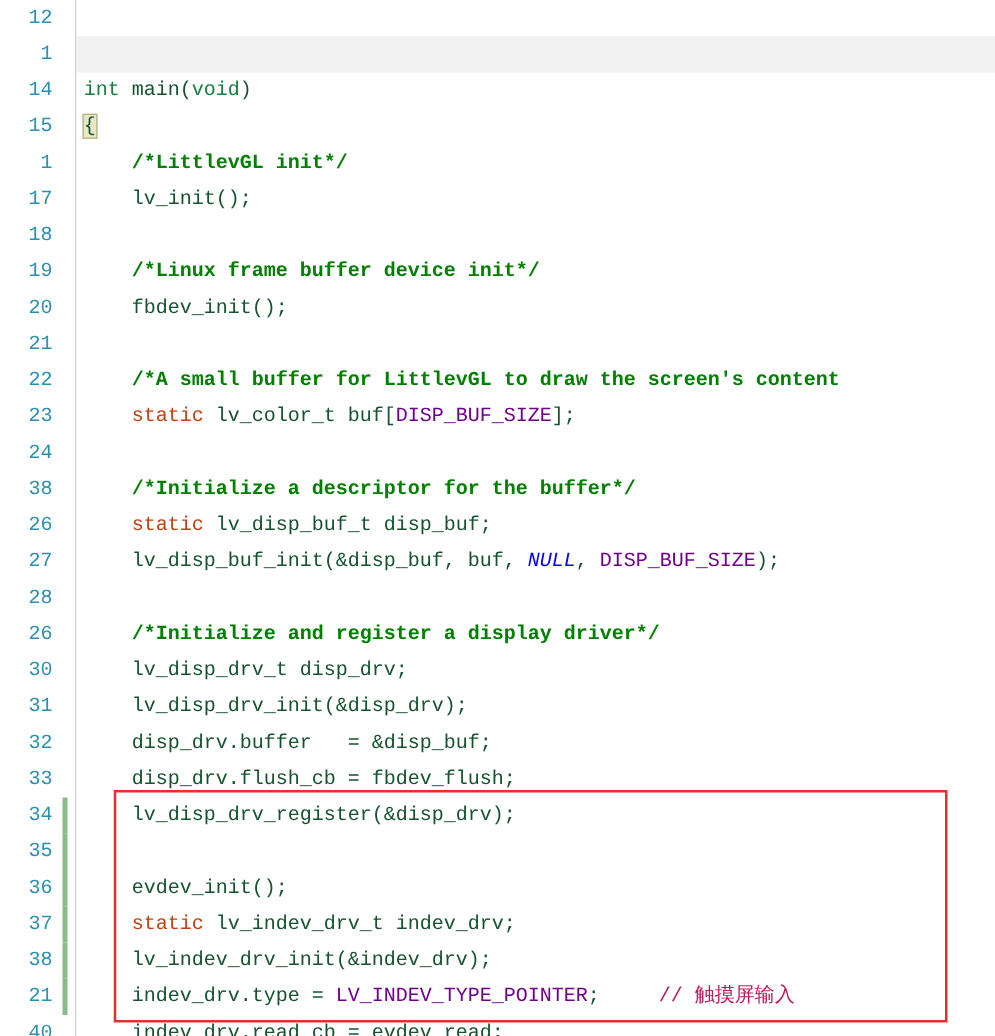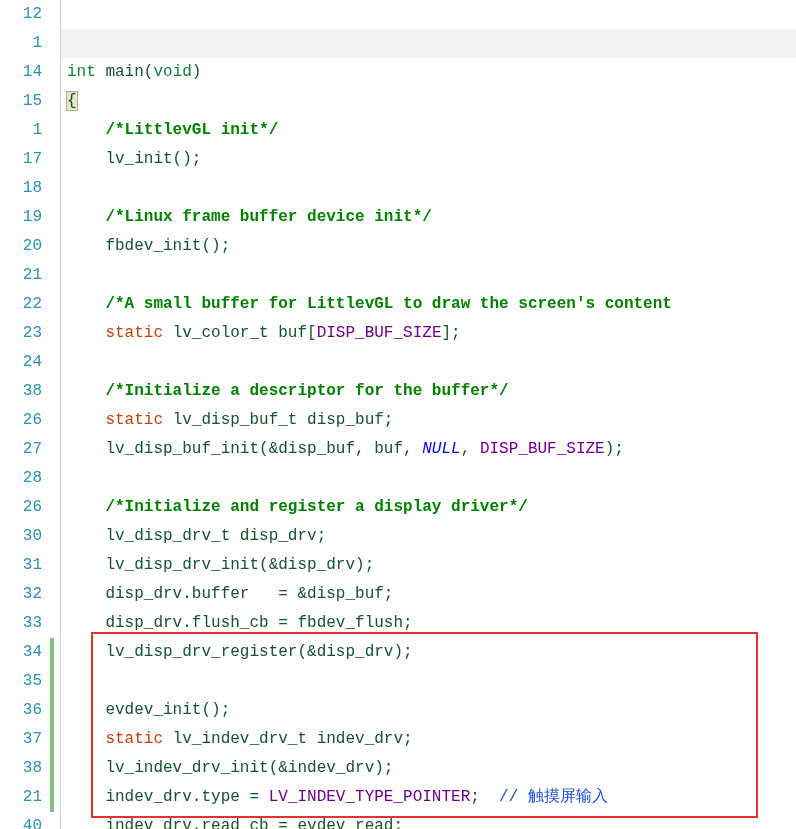"// 触摸屏输入" .comment2 { color: #1d4ed8 -> #be185d; margin-left: none -> 28px }
